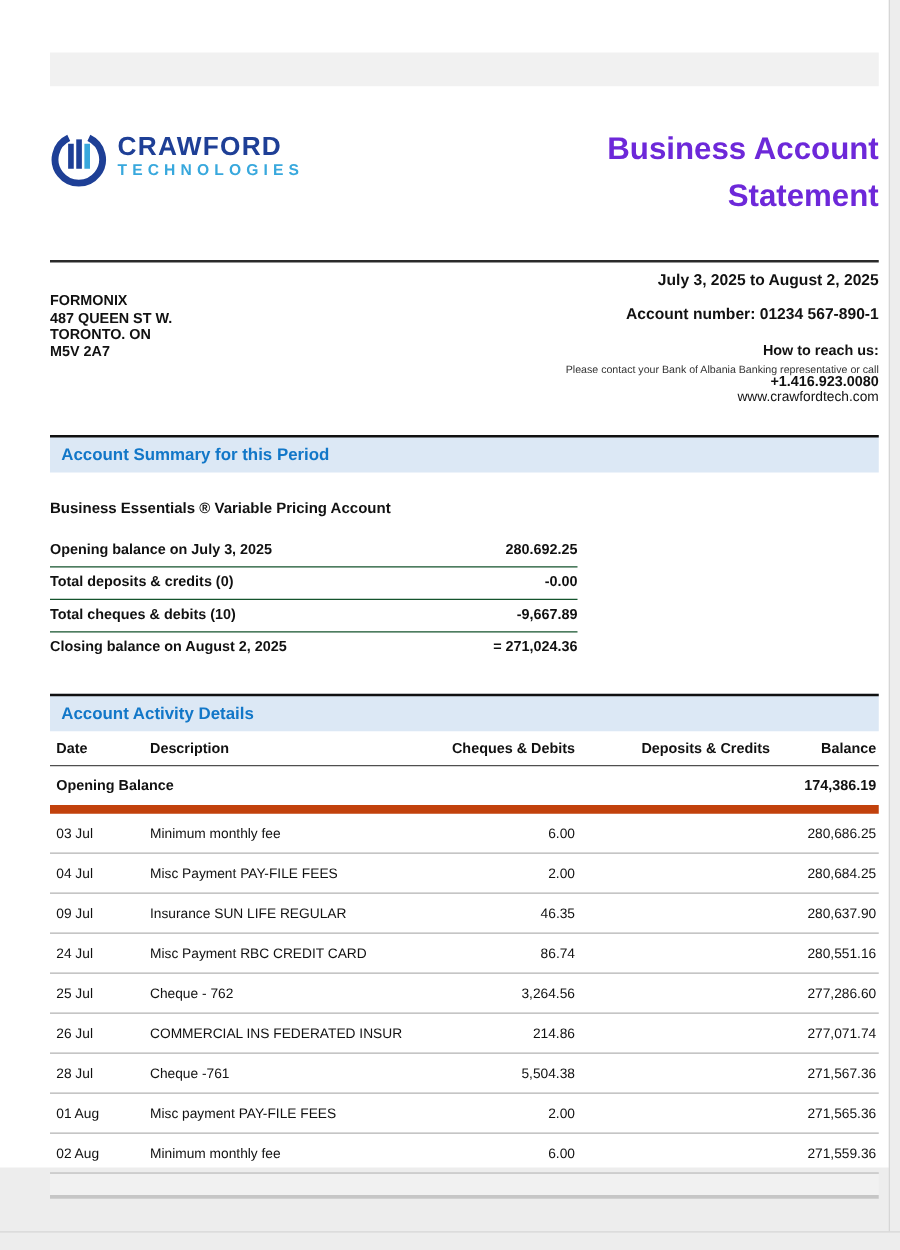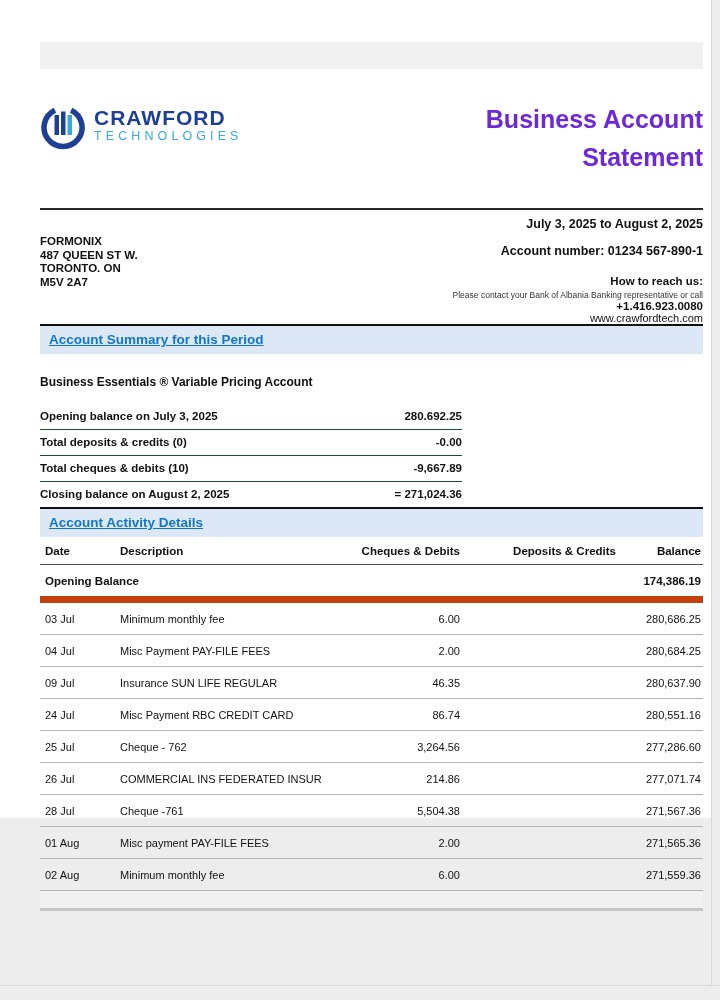"CRAWFORD" .page { height: 818px -> 934px }
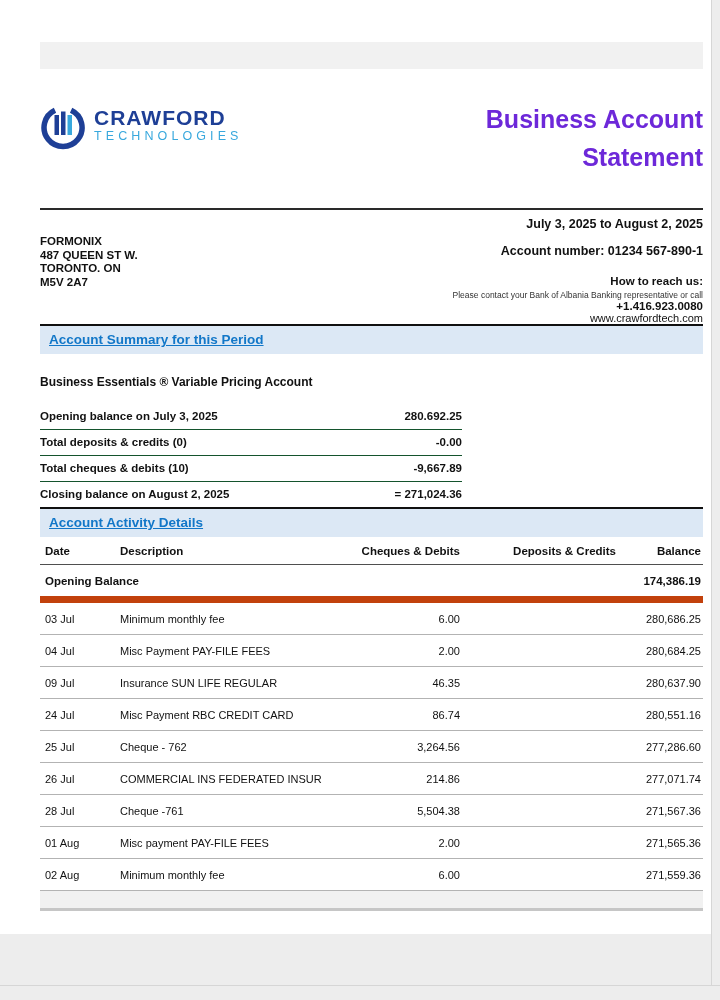"TECHNOLOGIES" .brand-bottom { font-weight: normal -> bold }
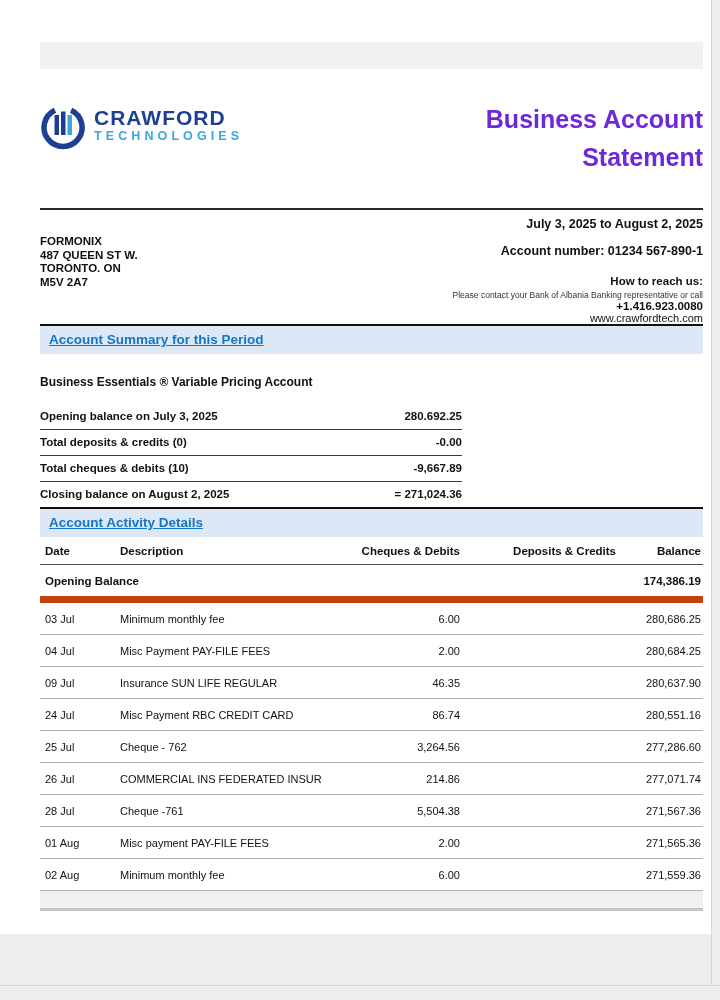"Account Summary for this Period" .sec-head { margin-top: none -> 24px; text-decoration: underline -> none }
